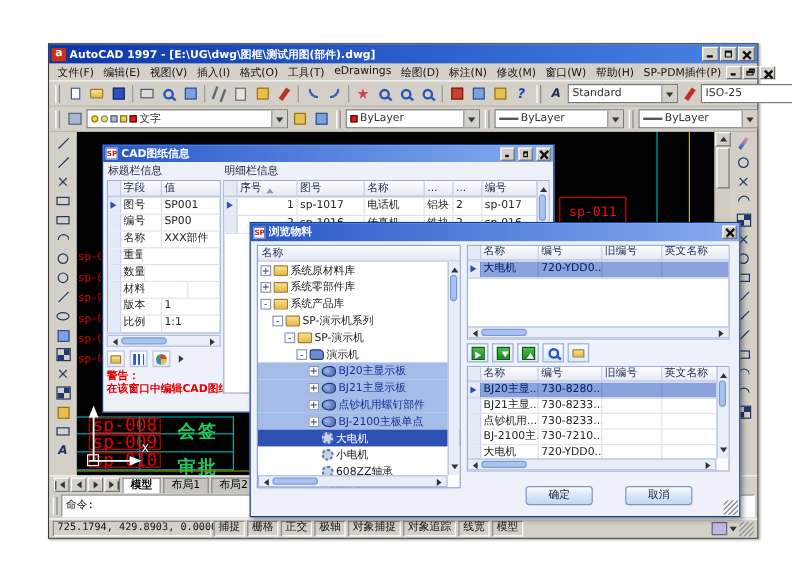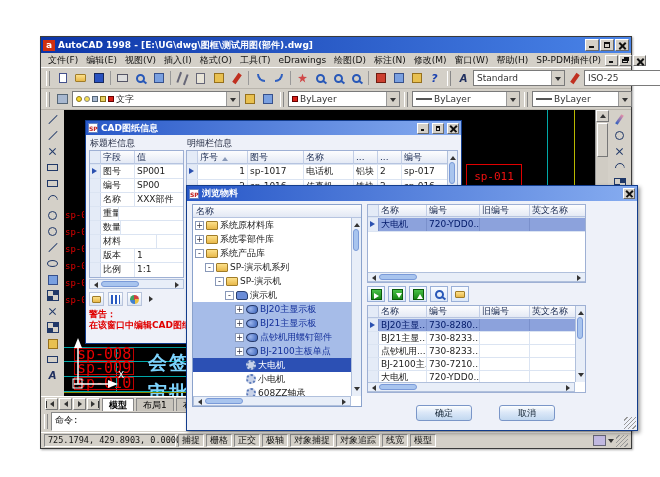"AutoCAD 1998 -" span.ttl { text: 1998 -> 1997 }
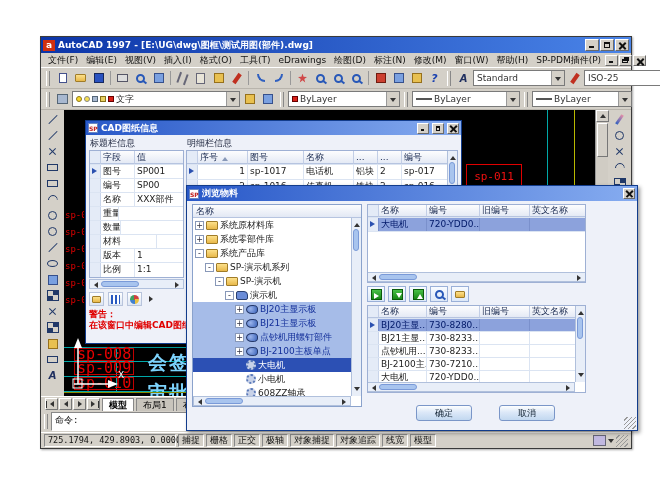"浏览物料" div.dlg { left: 186px -> 208px; width: 452px -> 409px }
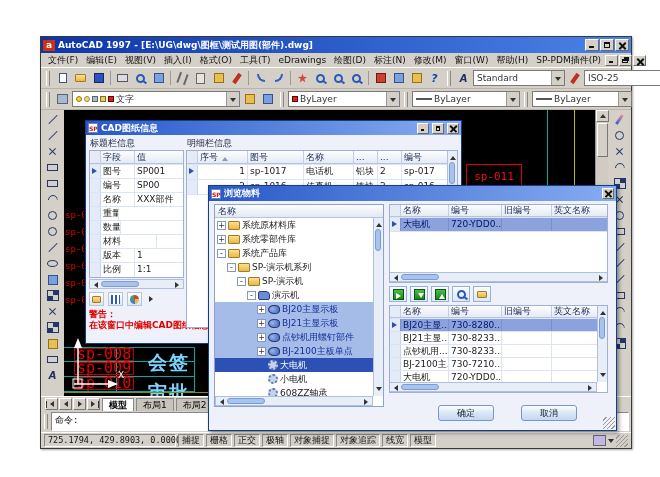"会签" .big-red { color: #7dd3fc -> #22c55e; font-size: 19px -> 15px }
